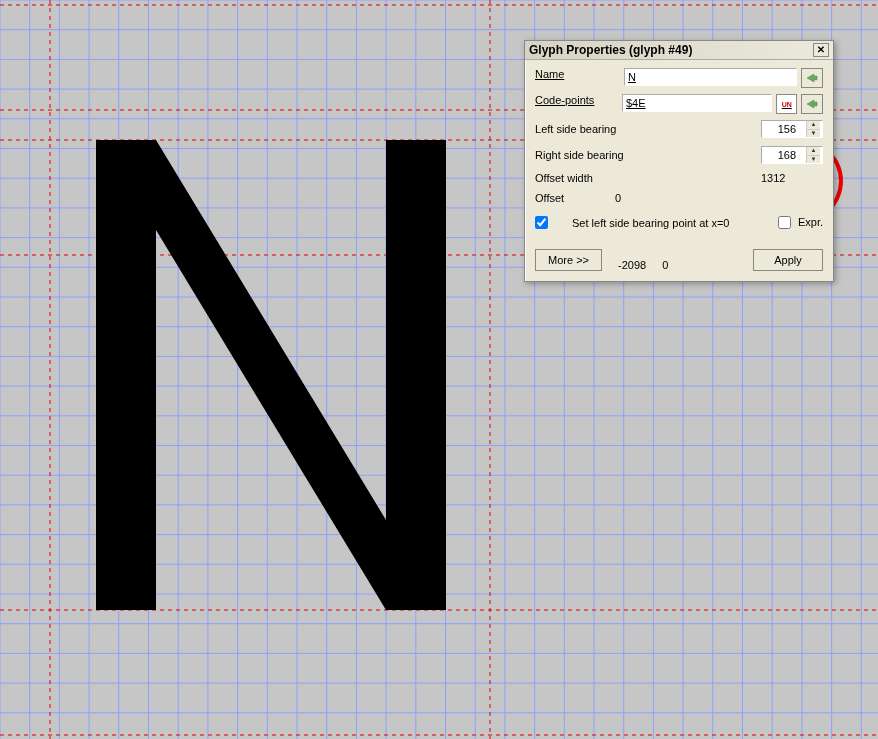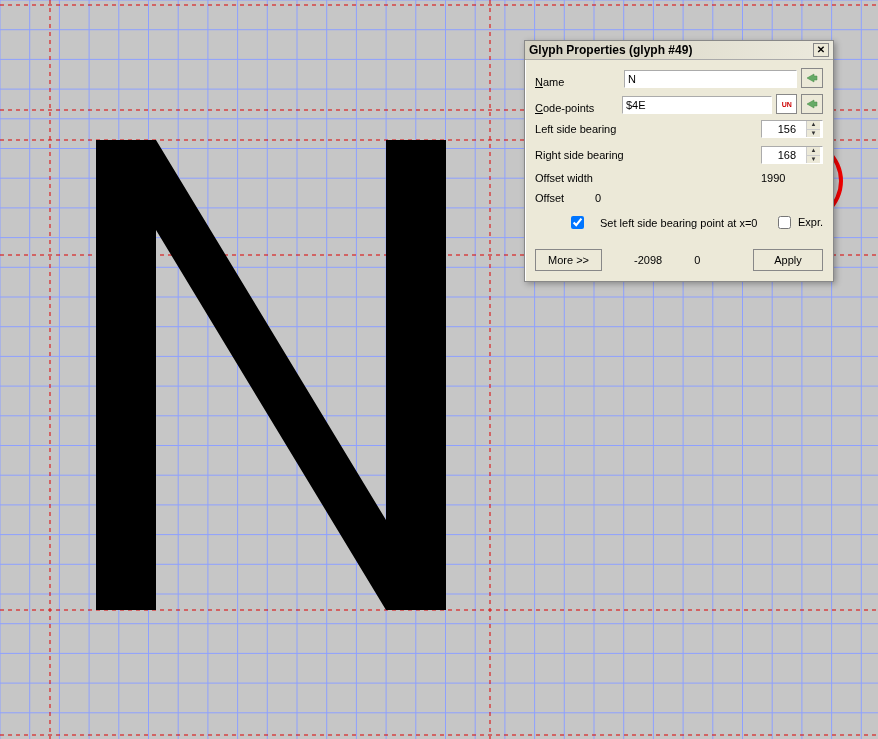"Name" .row { align-items: flex-end -> flex-start; text-decoration: none -> underline }
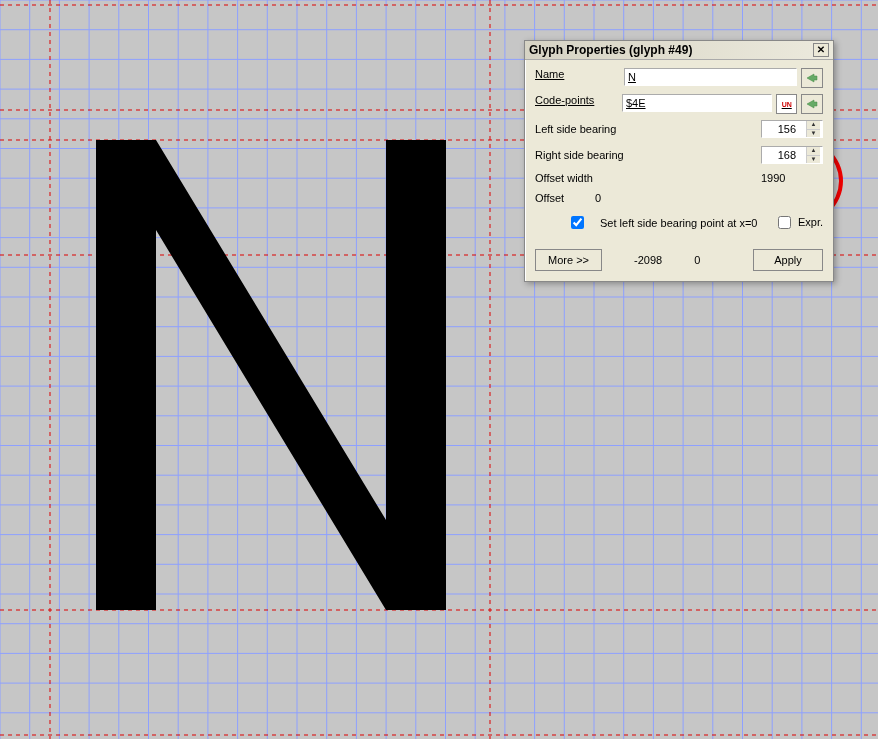"Left side bearing" .numrow { gap: none -> 20px }
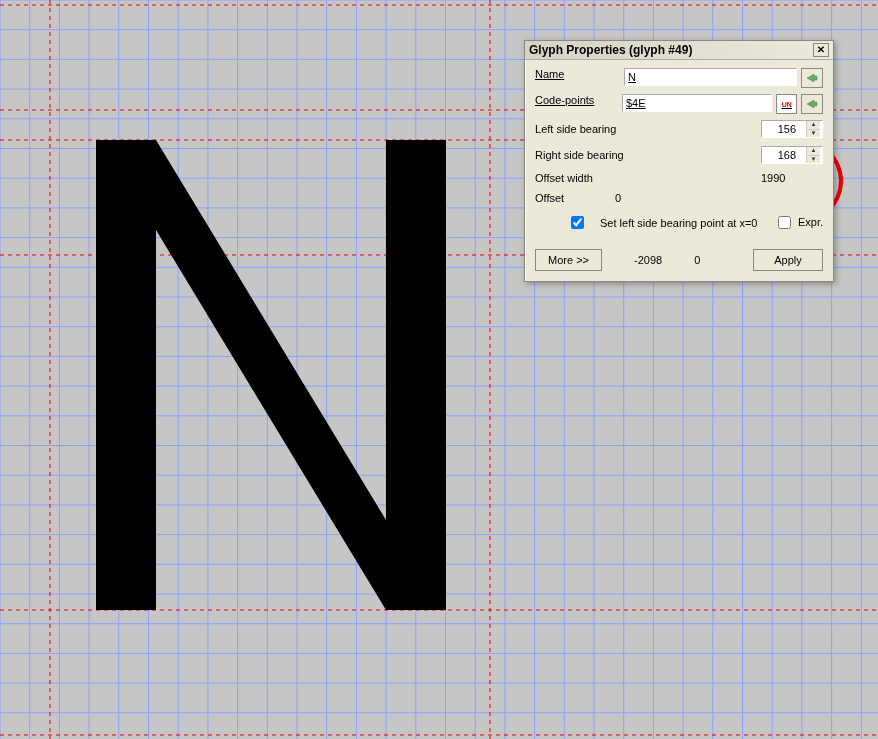"1990" div { text: 1990 -> 1312 }
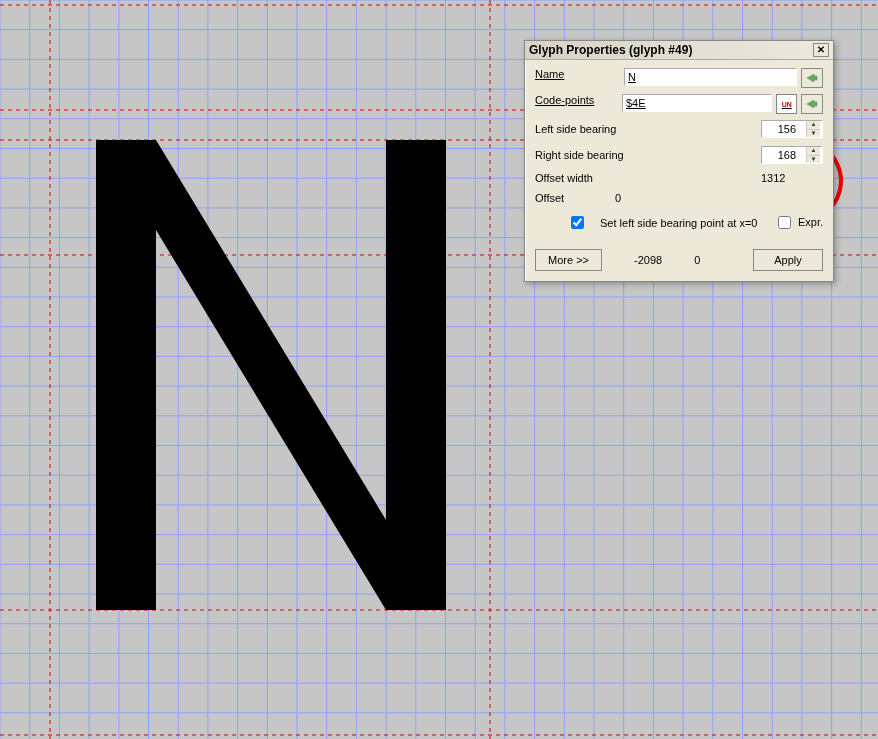"Set left side bearing point" .chkrow { gap: 12px -> 20px; margin-left: 36px -> none }
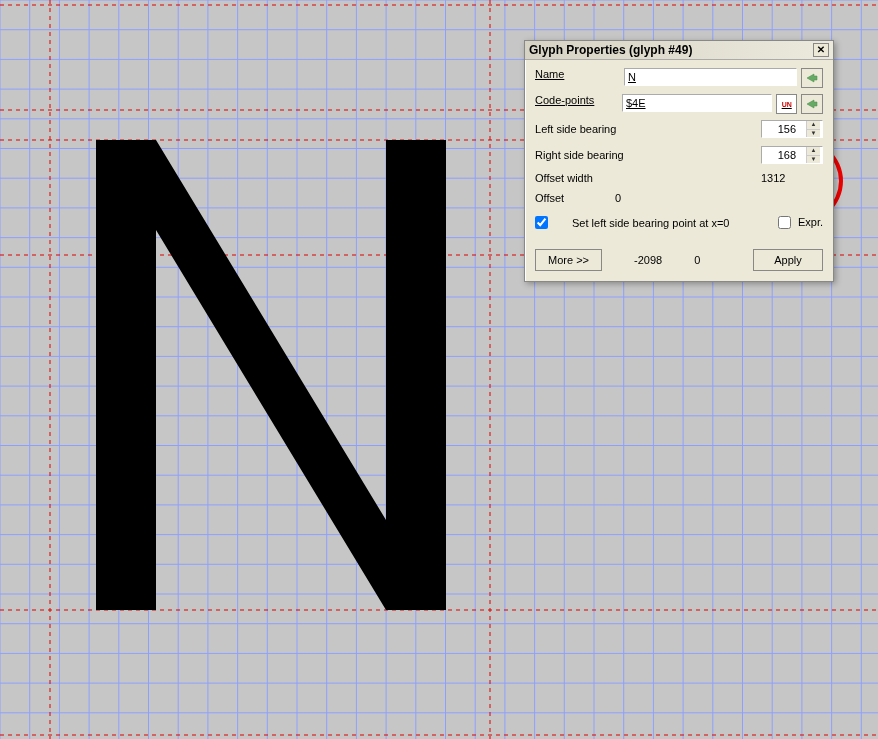"More >>" .btnrow { align-items: center -> flex-end; gap: 32px -> 16px }
